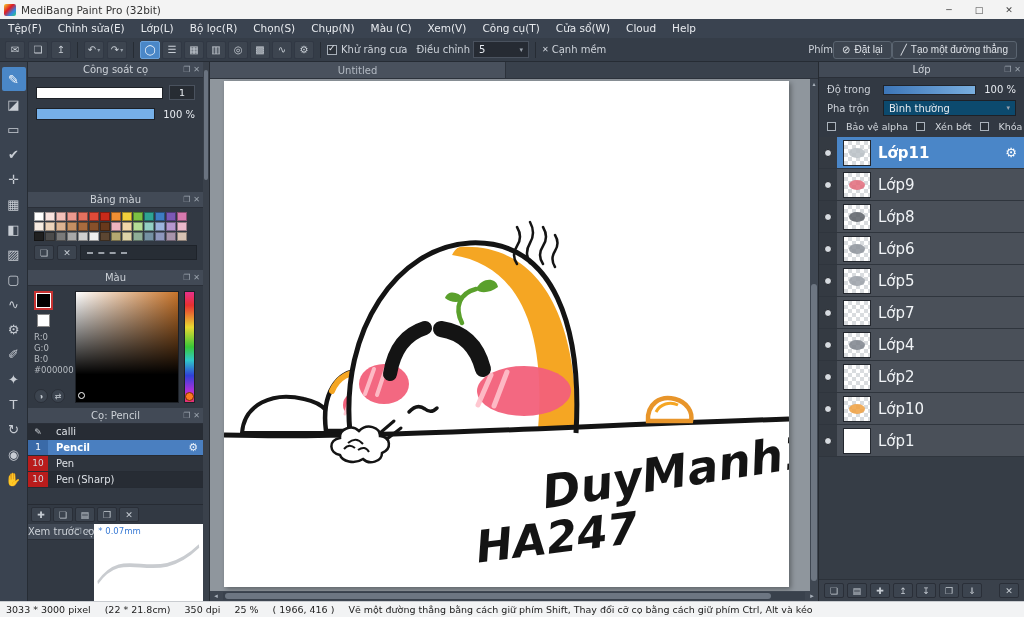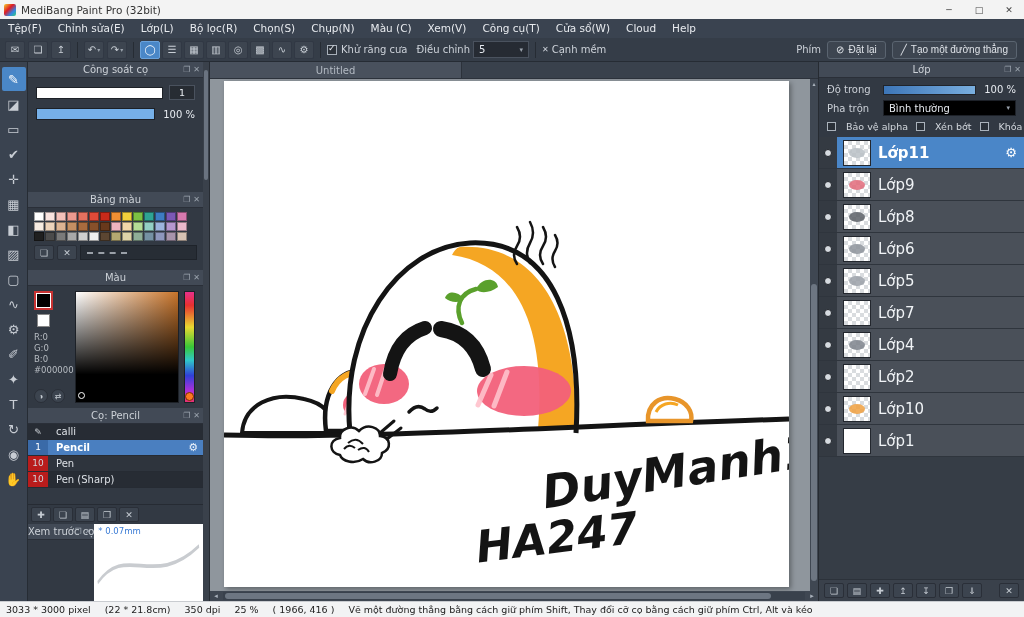"Phím" .tb-right { gap: 6px -> none }
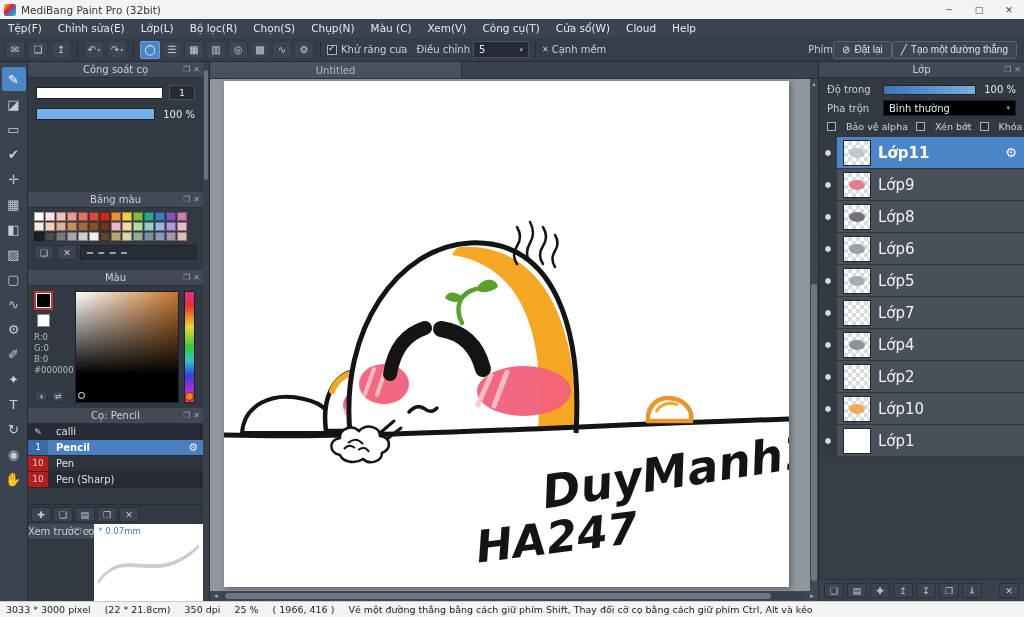"Untitled" .tab { width: 252px -> 296px }
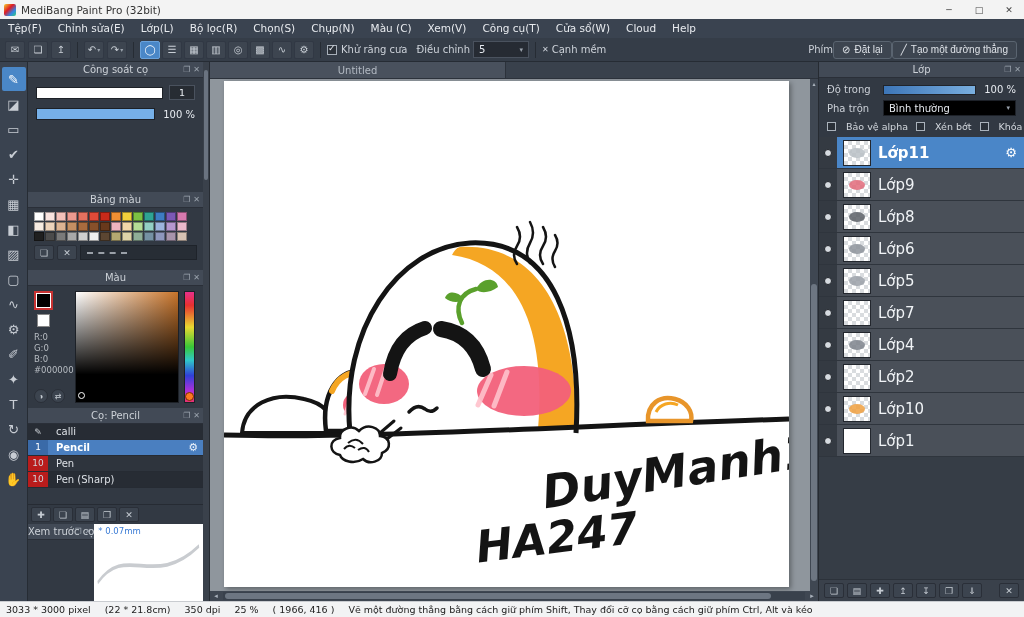"Bình thường" .lp-select { background: #000000 -> #0c4a6e }
